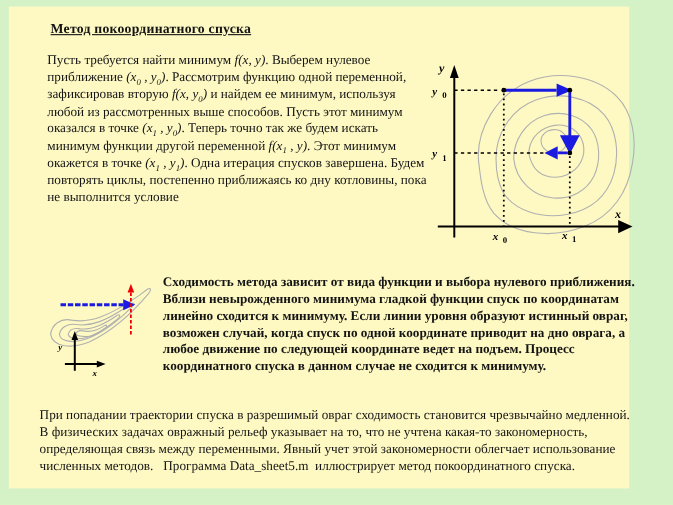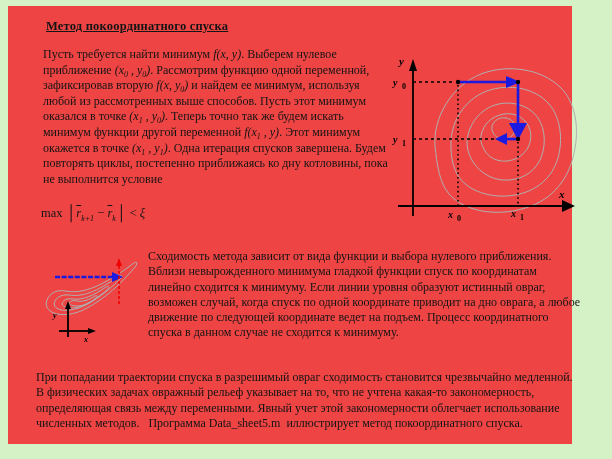"Метод покоординатного спуска" .paper { background: #ef4444 -> #fef9c3 }
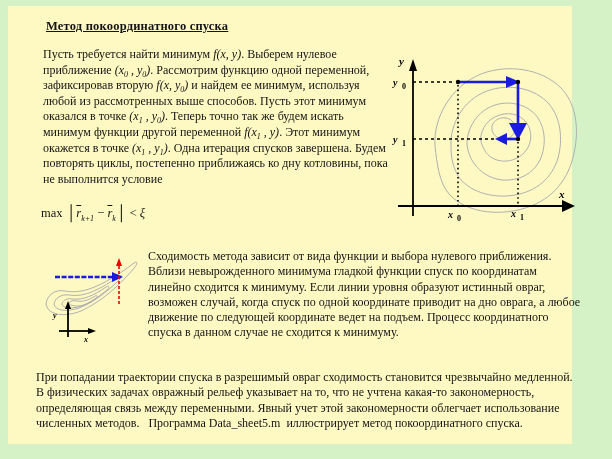"max │rk+1 − rk│ <" div.formula { html: <div><span>max </span><span>│</span><span>r</span><sub>k+1</sub><span> − </span><span>r</span><sub>k</sub><span>│</span><span> &lt; </span><span>ξ</span></div> -> none }
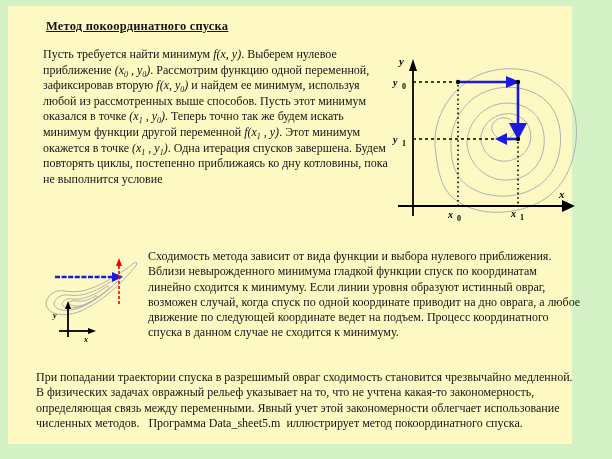"Сходимость метода зависит от вида" .para2 { font-weight: none -> bold }
